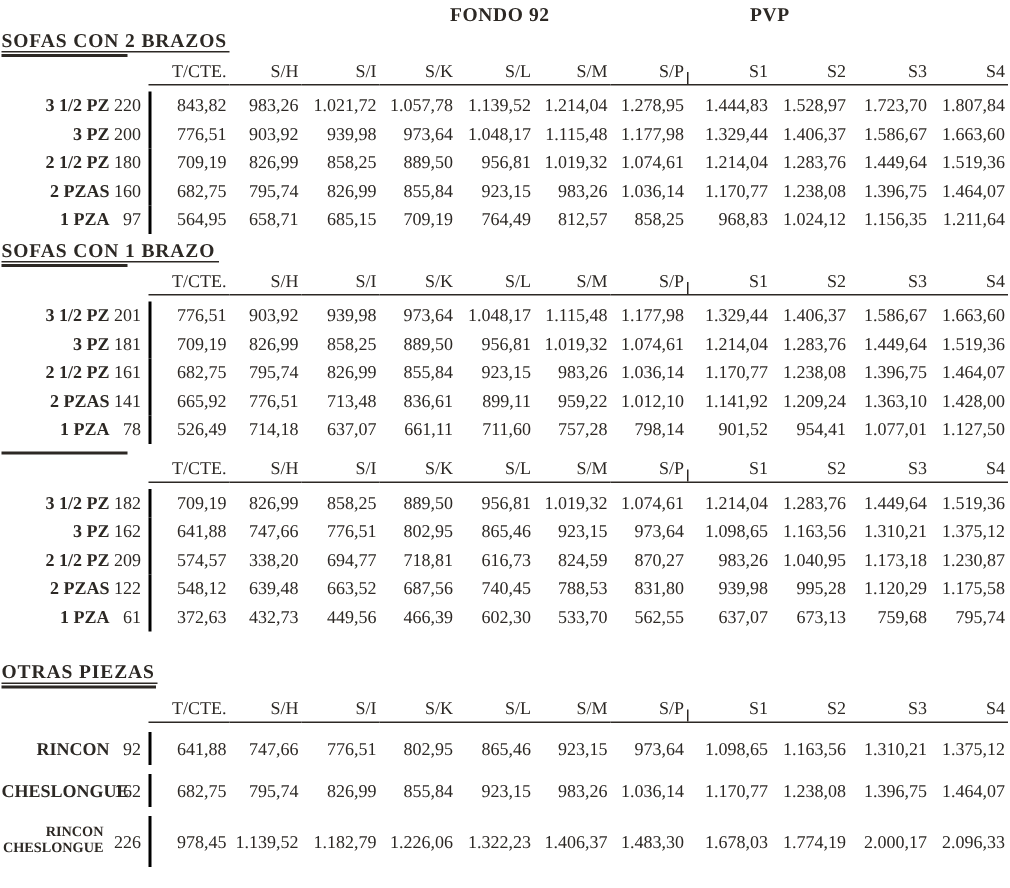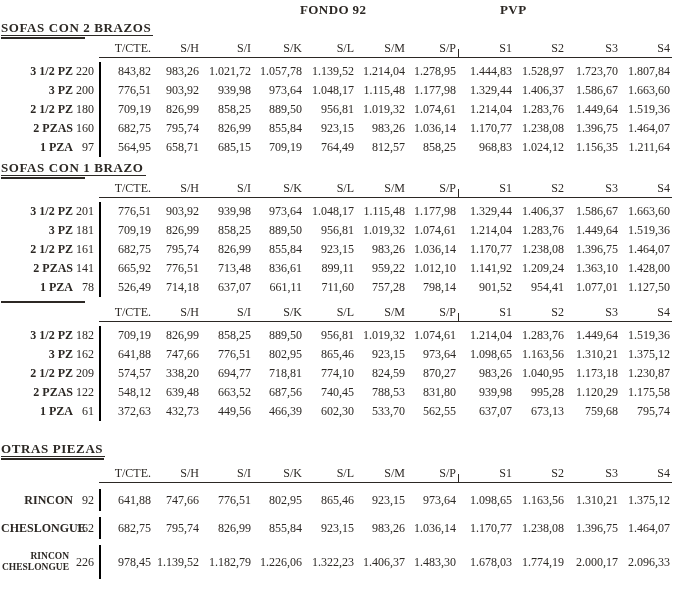"774,10" td.val { text: 774,10 -> 616,73 }
